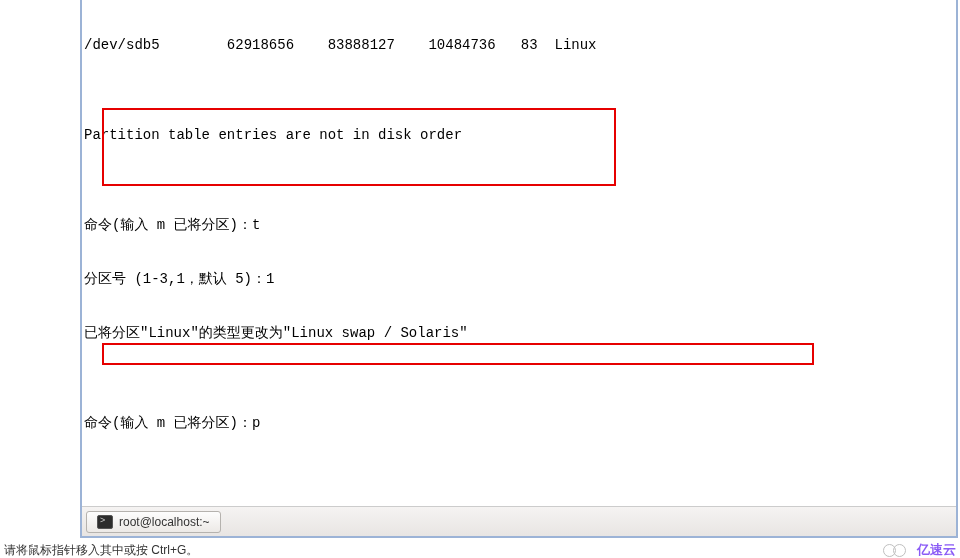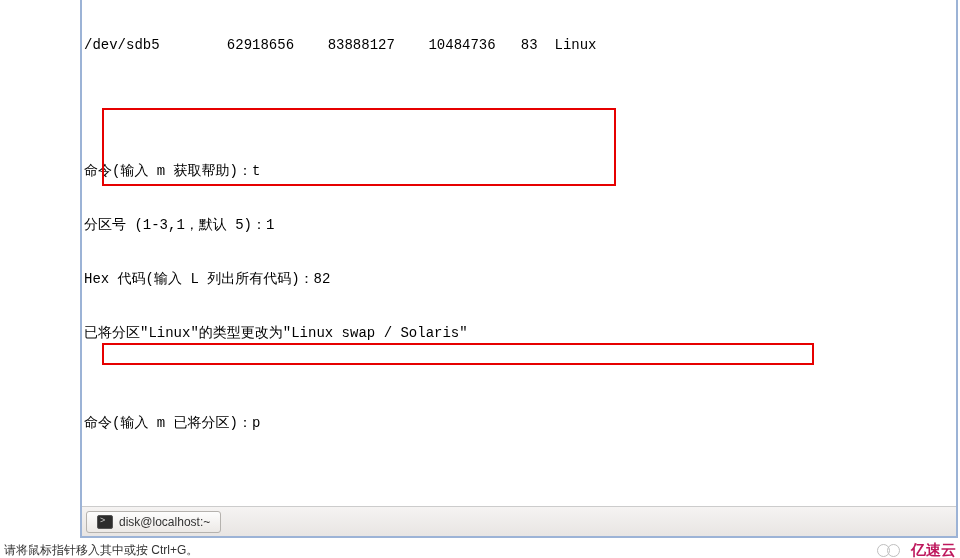"Partition table entries are not" div.line { html: none -> <div>Partition table entries are not in disk order</div> }
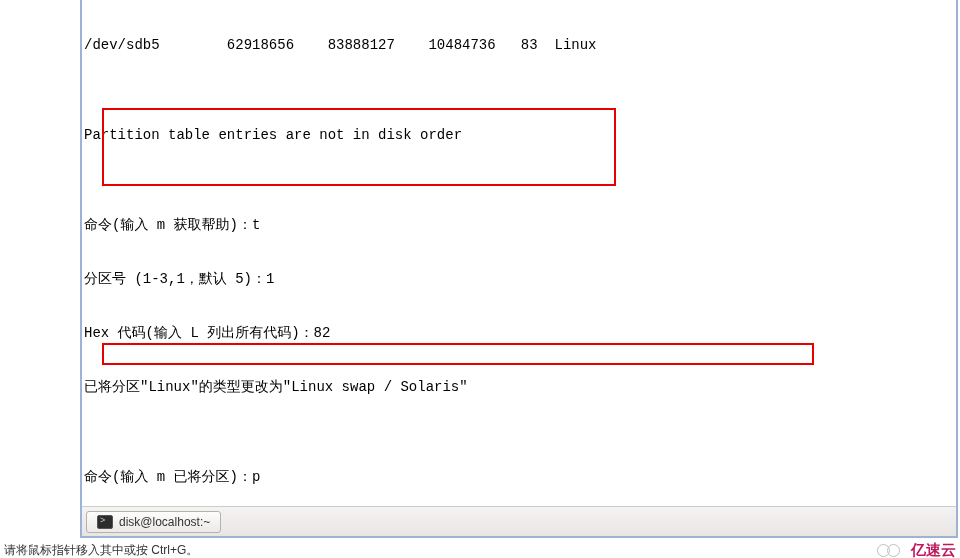"命令(输入 m 获取帮助)：t" div.line { text: 获取帮助 -> 已将分区 }
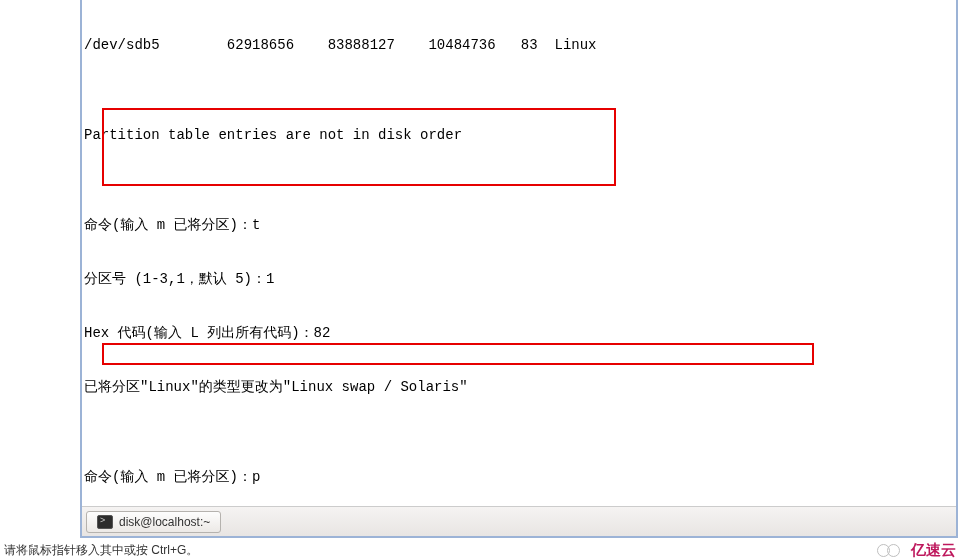"Hex 代码(输入 L 列出所有代码)：82" div.line { html: <div>Hex 代码(输入 L 列出所有代码)：82</div> -> none }
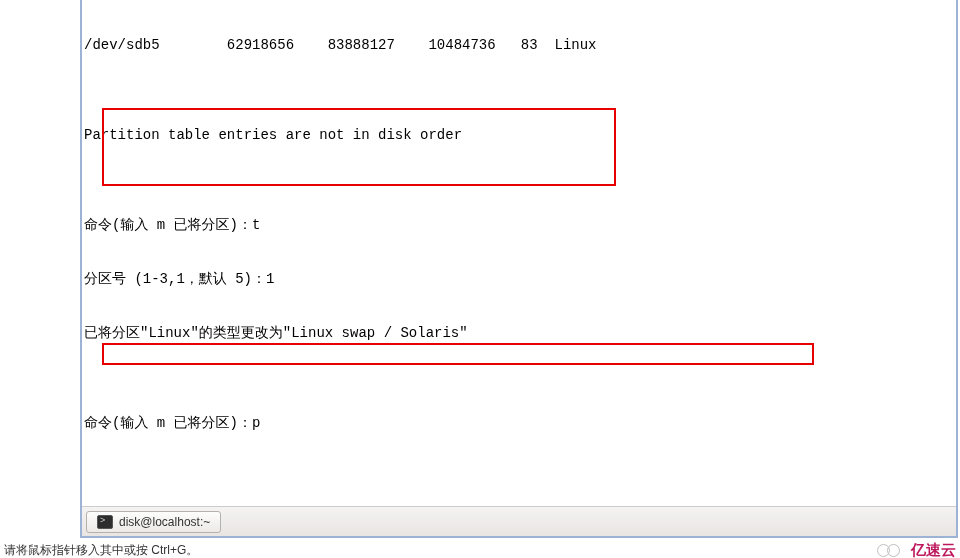"disk@localhost:~" span { text: disk@localhost -> root@localhost }
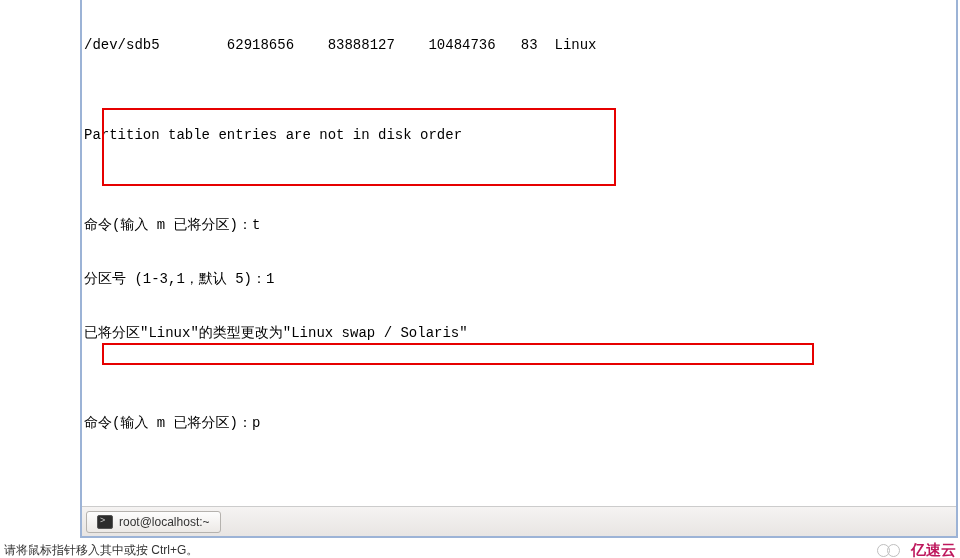"亿速云" .watermark { color: #be185d -> #8b5cf6; font-size: 15px -> 13px }
